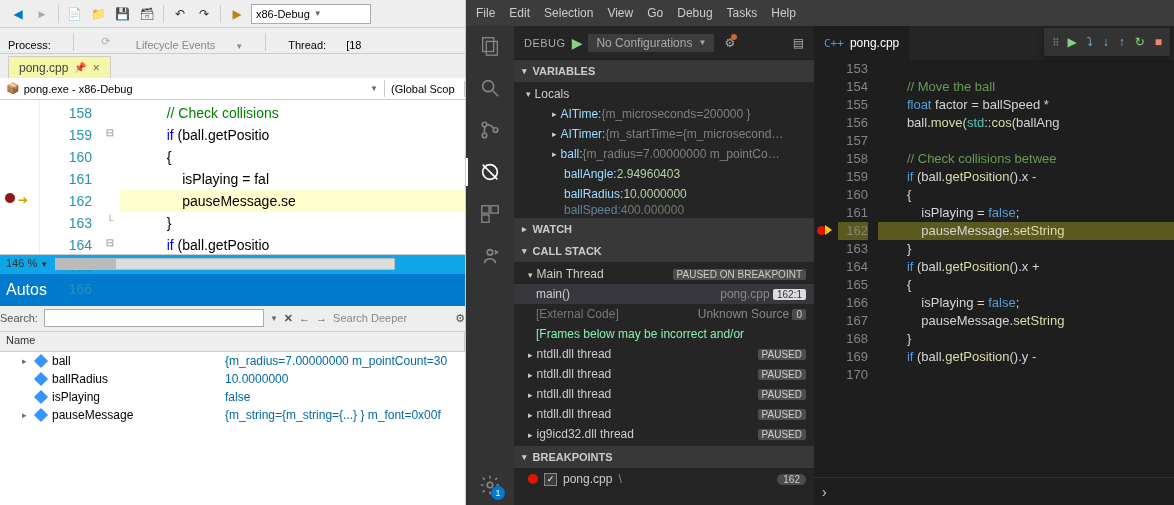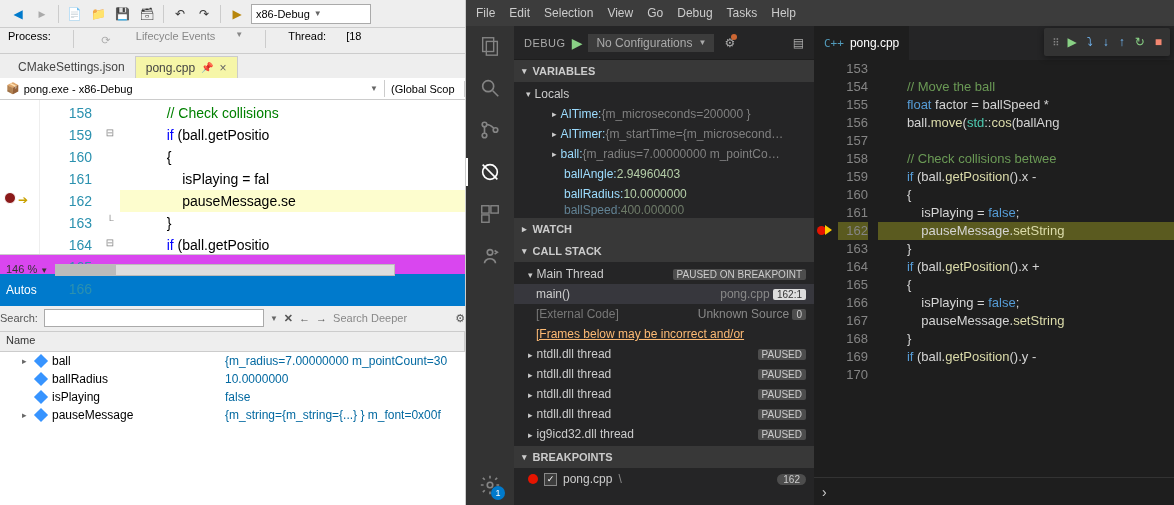"Process:" .vs-tb2 { align-items: flex-start -> flex-end }
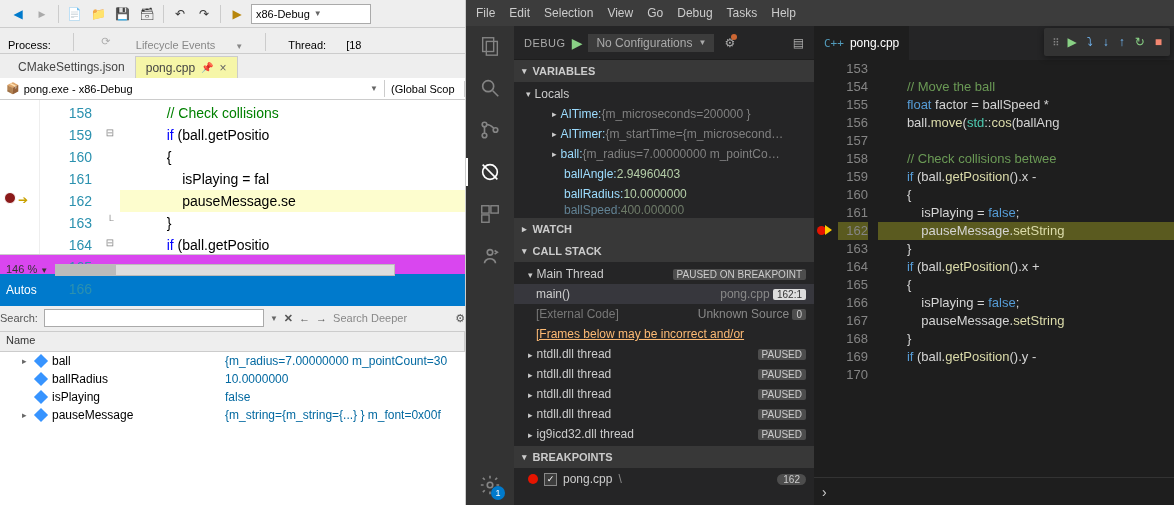"CMakeSettings.json" div.vs-tab { html: <div> <span>CMakeSettings.json</span> </div> -> none }
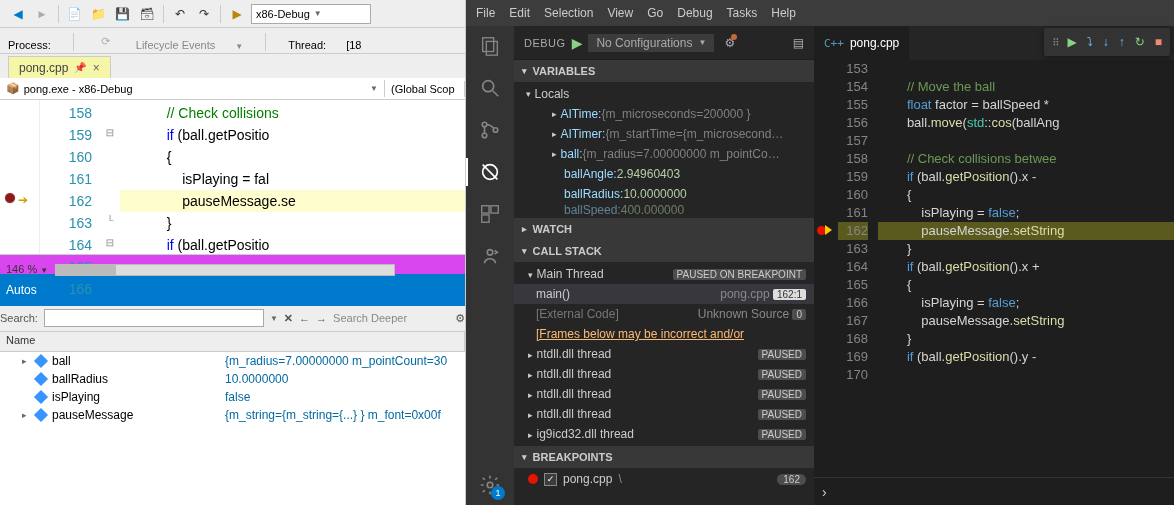"146 % ▼" .vs-status { background: #d946ef -> #0ea5e9; padding: 8px 6px -> 2px 6px }
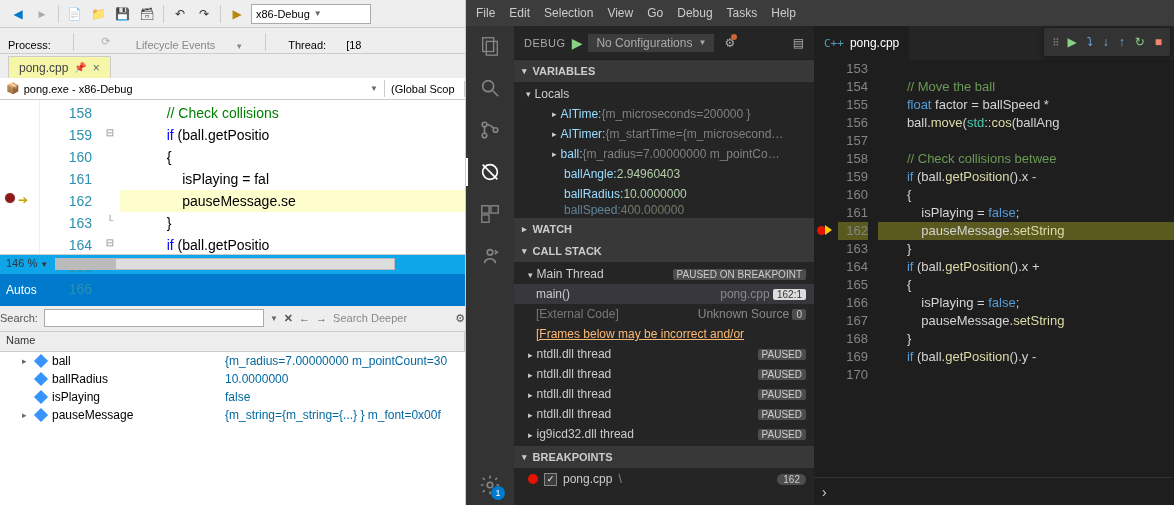"Autos" .vs-autos-head { font-size: 12px -> 16px }
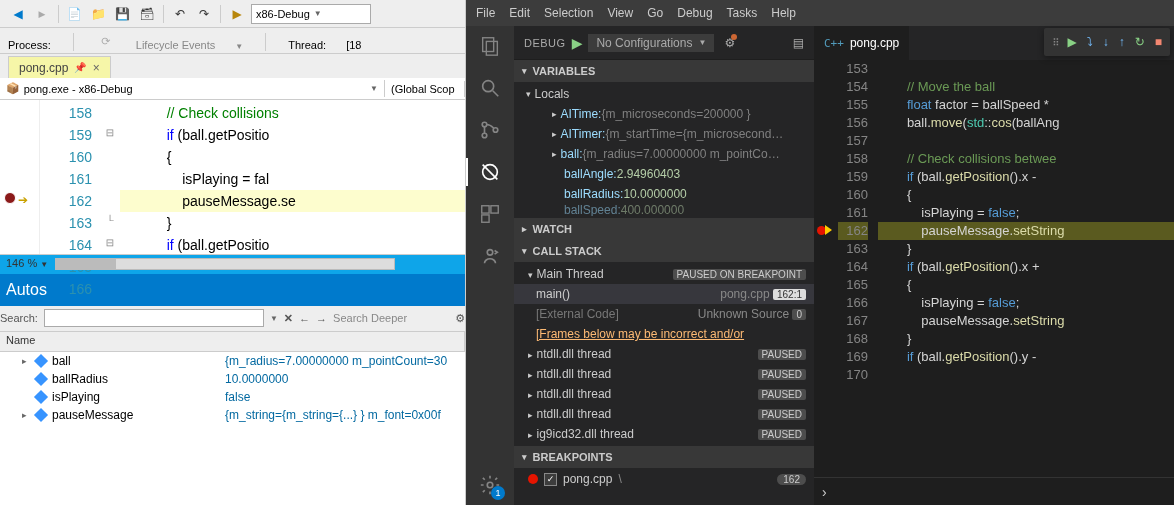"[Frames below may be incorrect" div.cs-row { color: #fdba74 -> #86efac; text-decoration: underline -> none }
